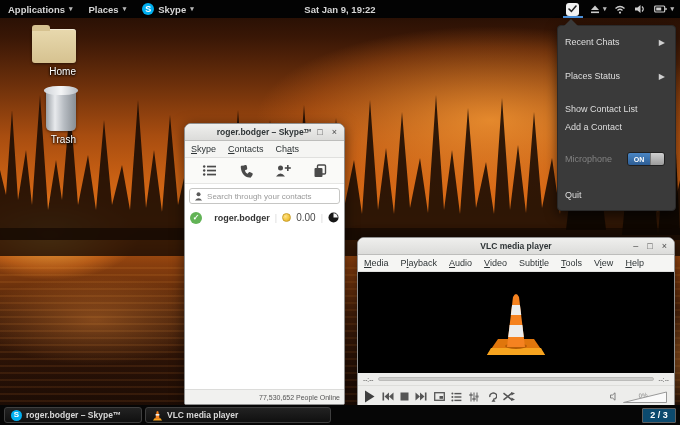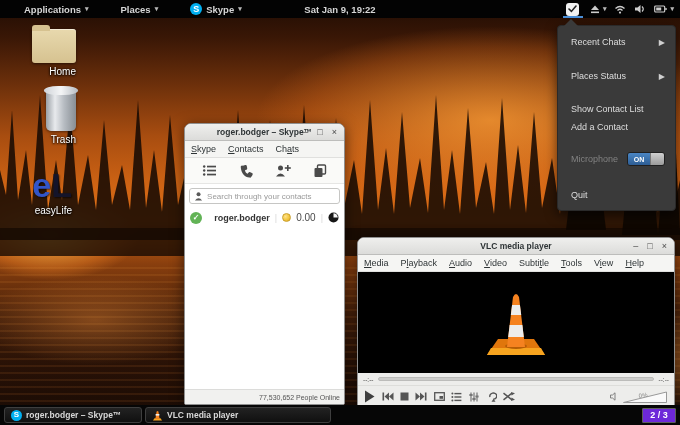"Applications" .tb-item { margin-left: 16px -> none }
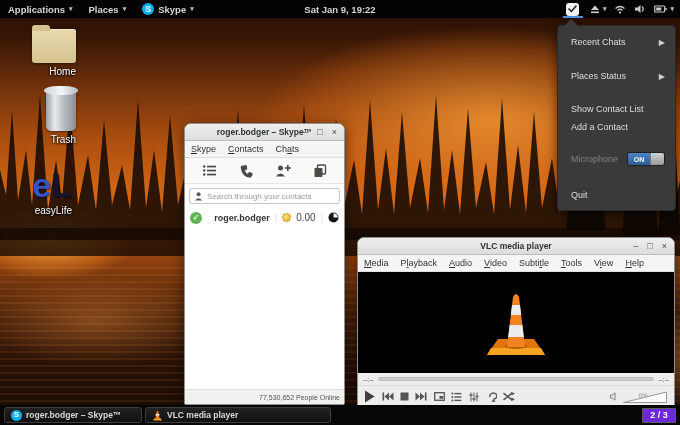"Recent Chats" .tm-item { padding: 0 10px 0 13px -> 0 10px 0 7px }
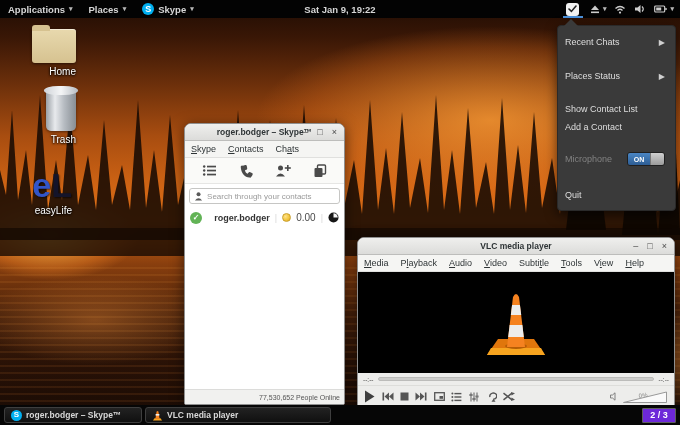"eL" div.desk-icon { html: <div> <div><span>e</span><span>L</span></div> <div>easyLife</div> </div> -> none }
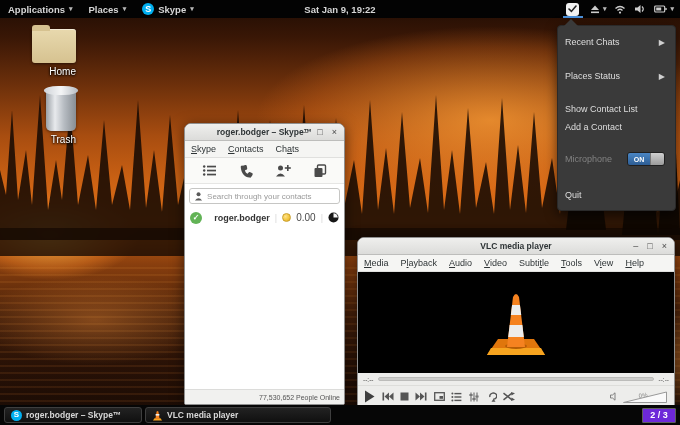"2 / 3" .workspace { background: #6d28d9 -> #0c4a6e }
